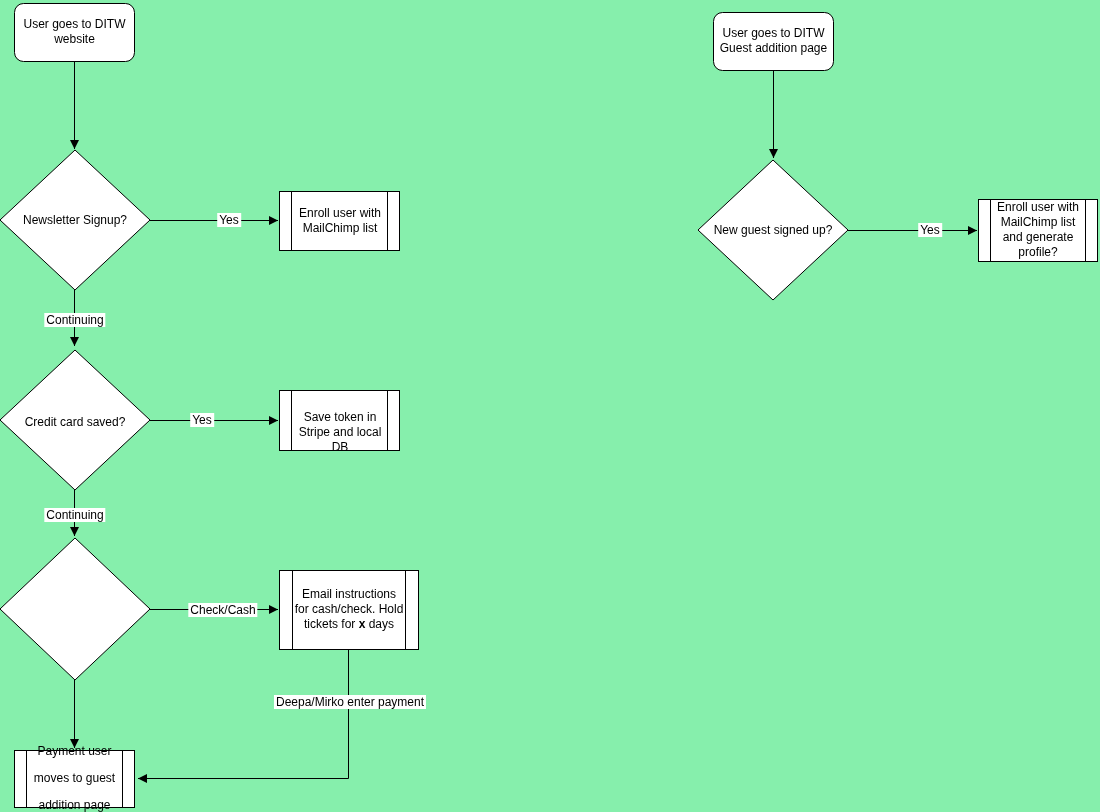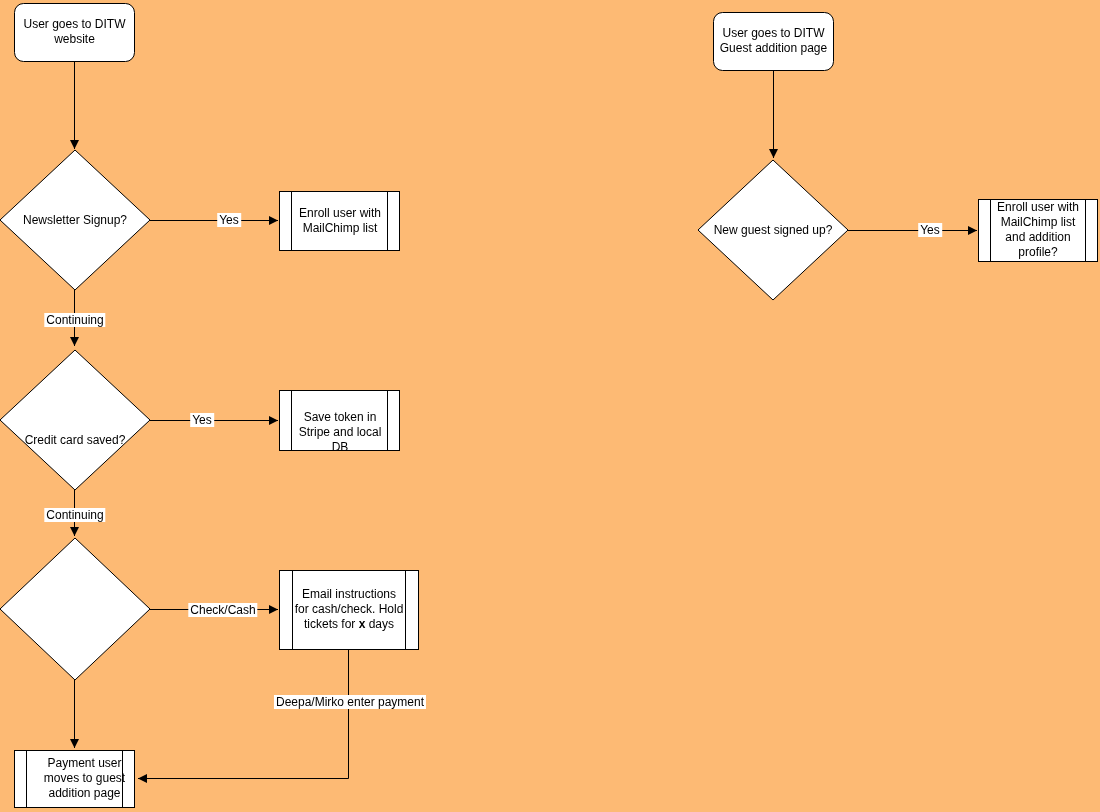"User goes to DITW" #canvas { background: #fdba74 -> #86efac }
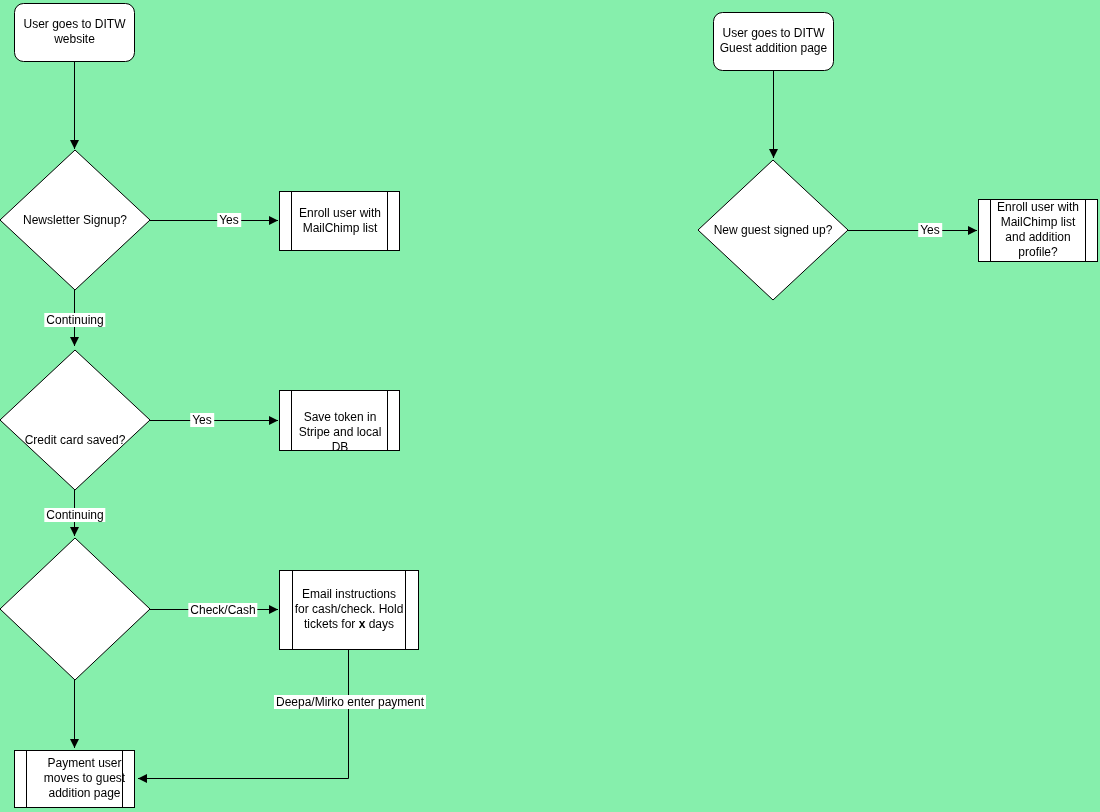"and addition" div { text: addition -> generate }
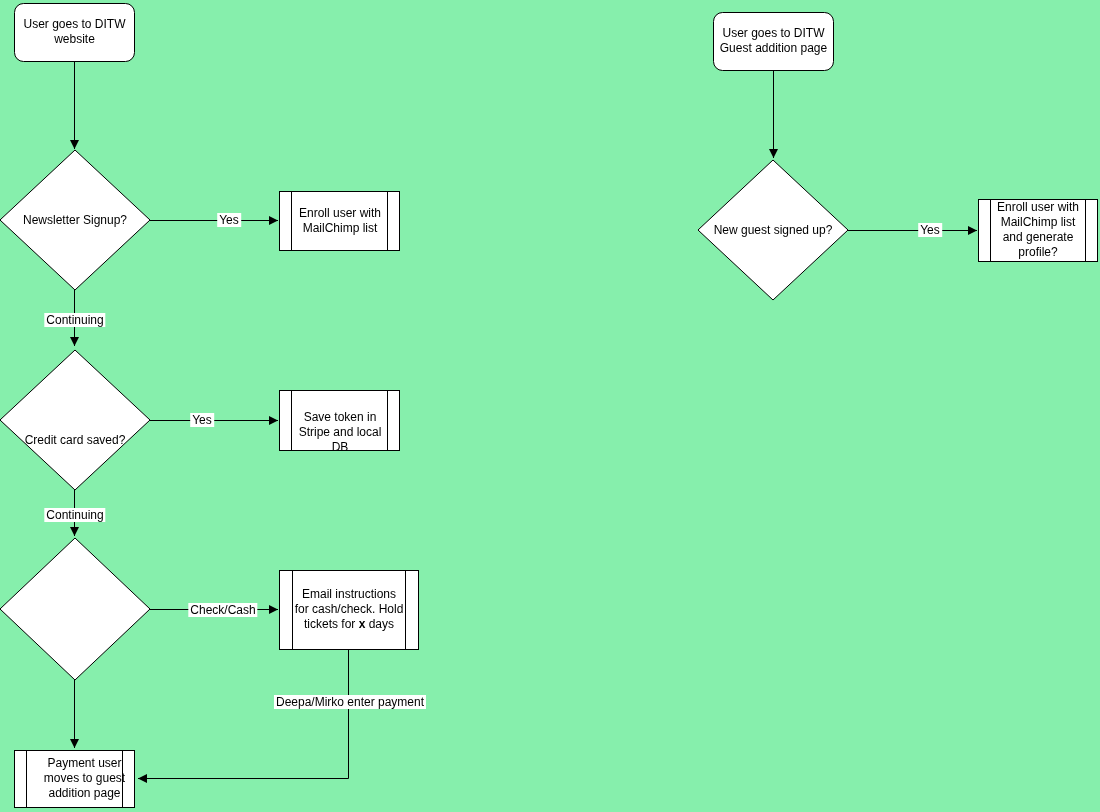"Credit card saved?" div.node-label { top: 370px -> 352px }
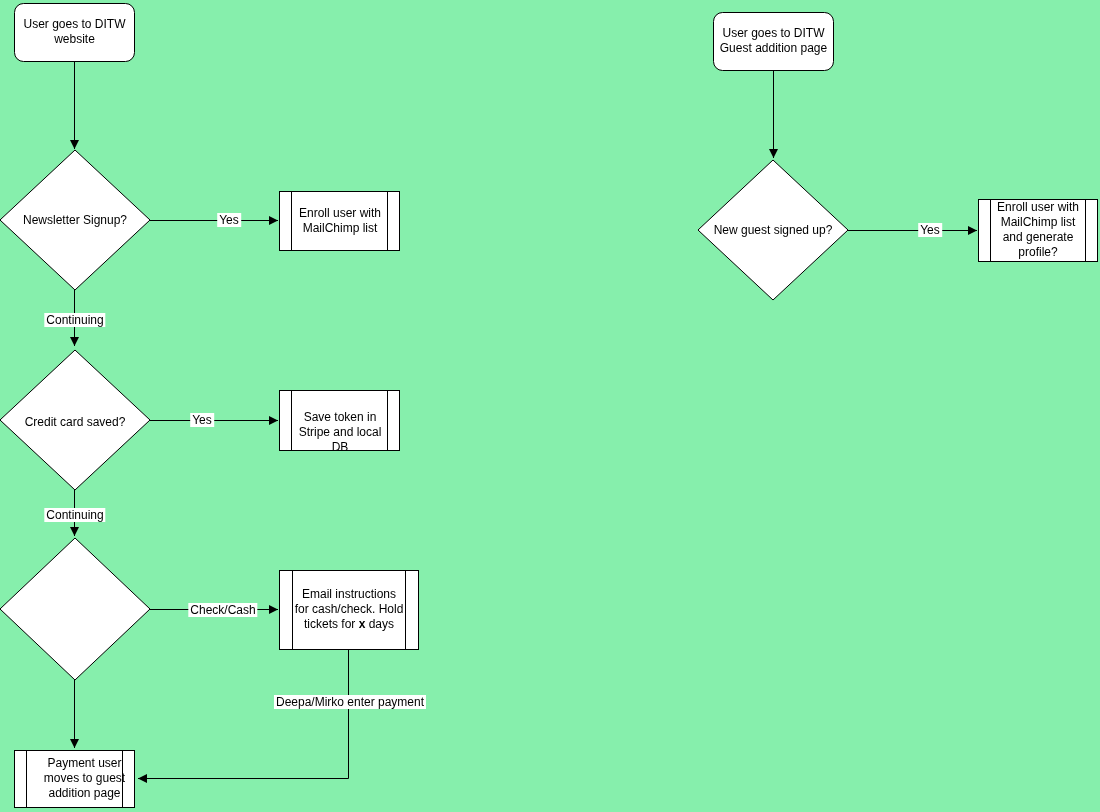"Payment user" div.node-label { gap: none -> 12px; left: 37px -> 27px }
